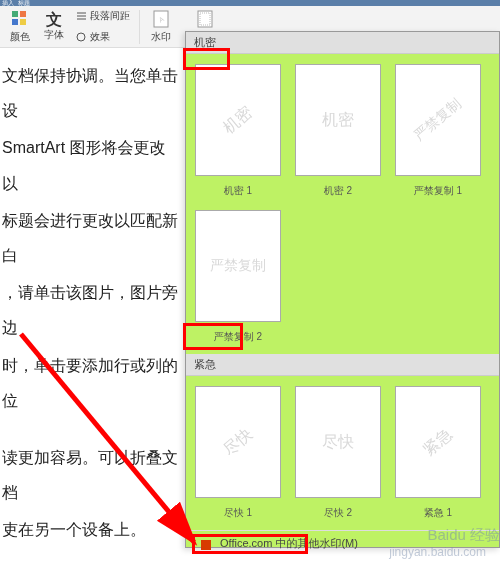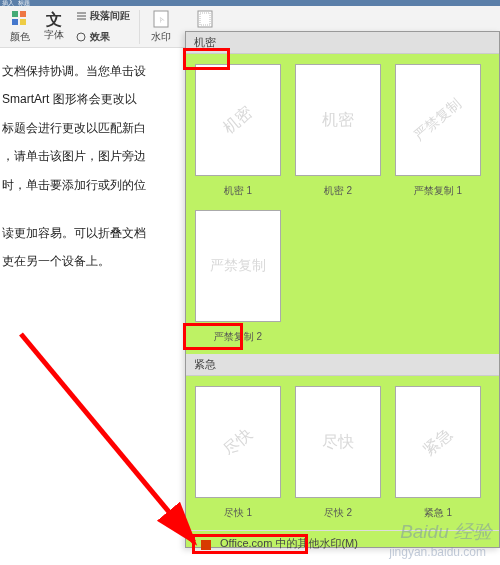"段落间距" .ribbon-small-stack { font-weight: bold -> none }
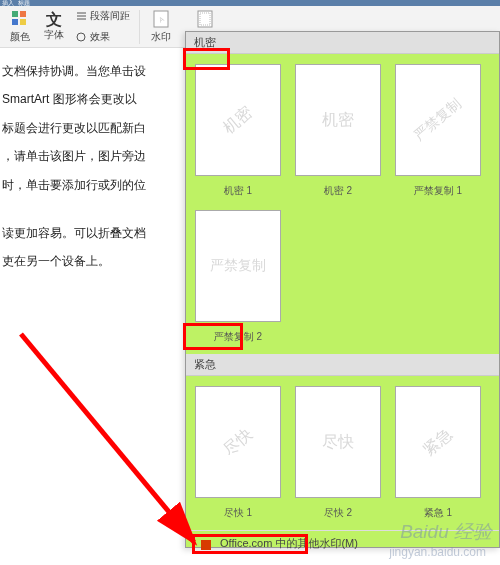"文档保持协调。当您单击设" .doc-text { font-size: 12px -> 16px }
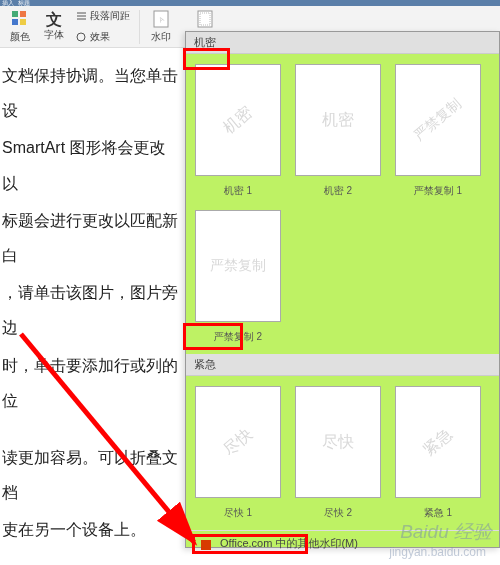"Baidu 经验" .baidu-wm { font-size: 19px -> 15px; font-style: italic -> none; right: 8px -> 0 }
